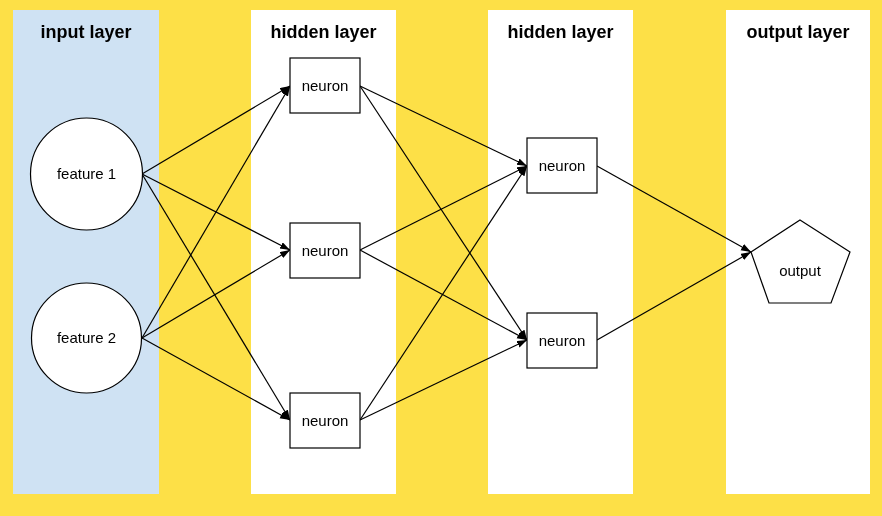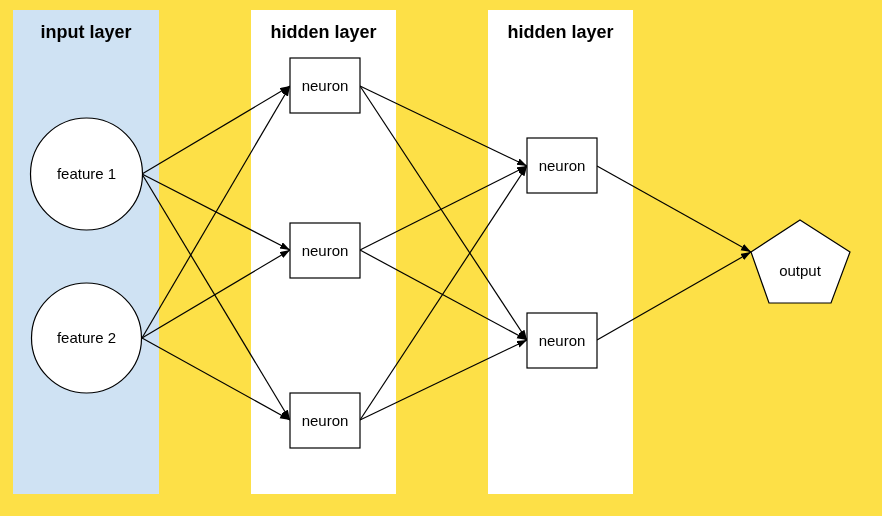"output layer" div.panel { html: none -> <div> <div>output layer</div> </div> }
